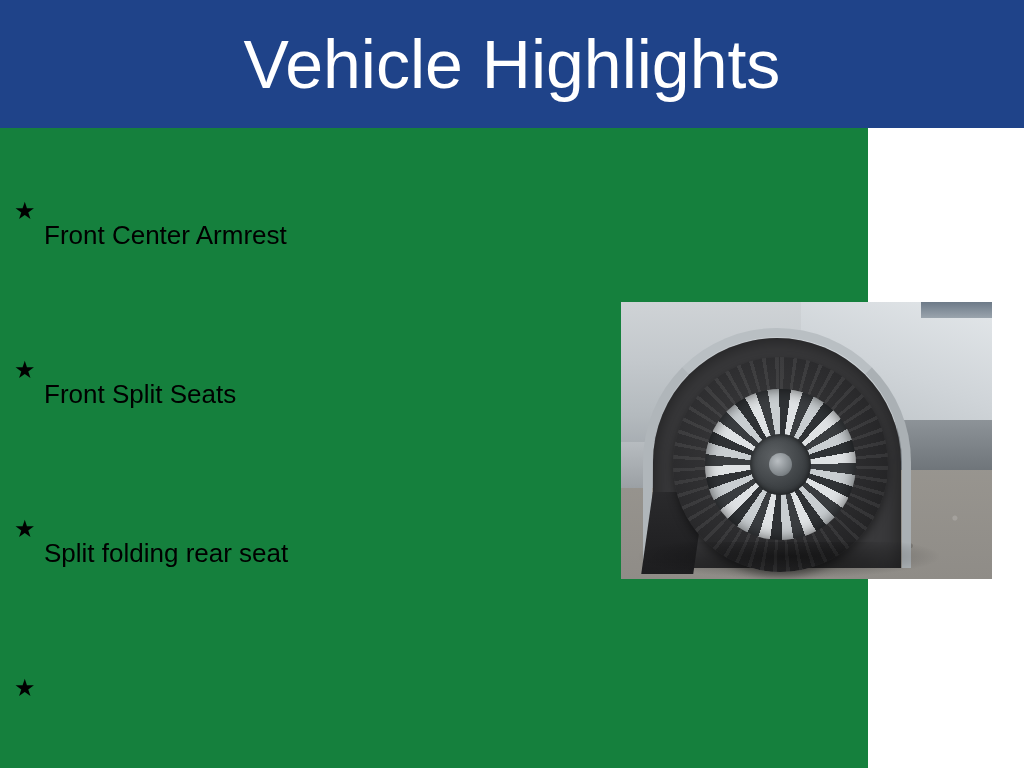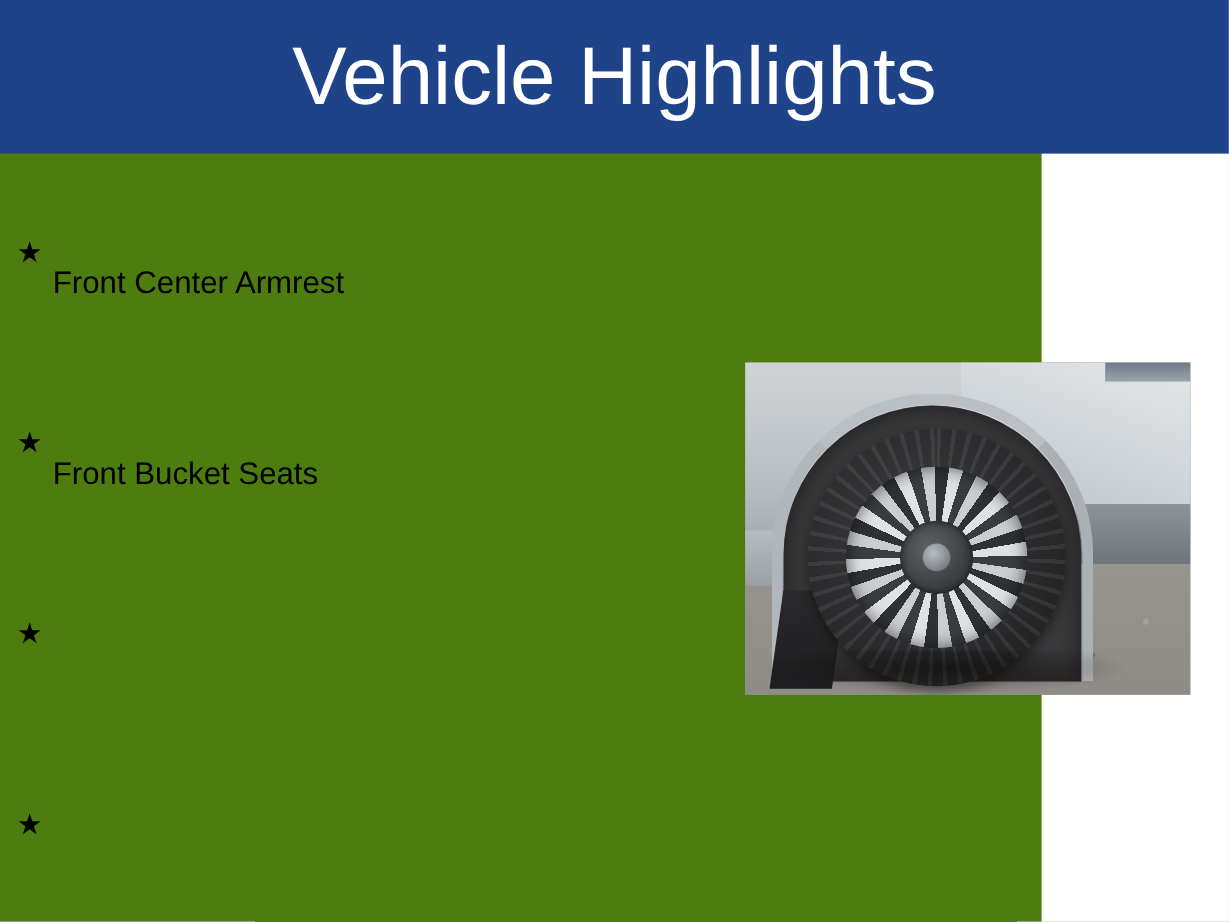"Vehicle Highlights" .slide { background: #4d7c0f -> #15803d }
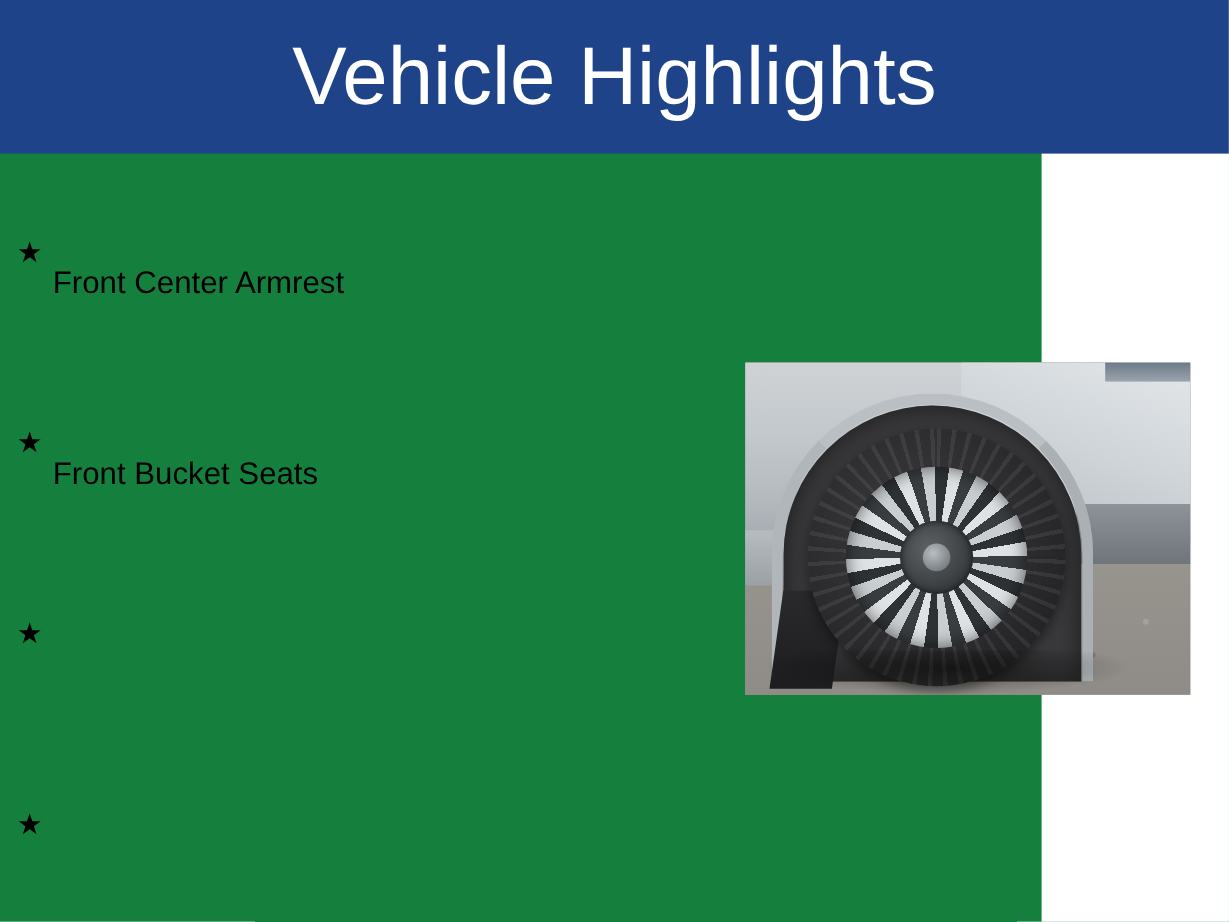"Front Bucket Seats" span.bullet-label { text: Bucket -> Split }
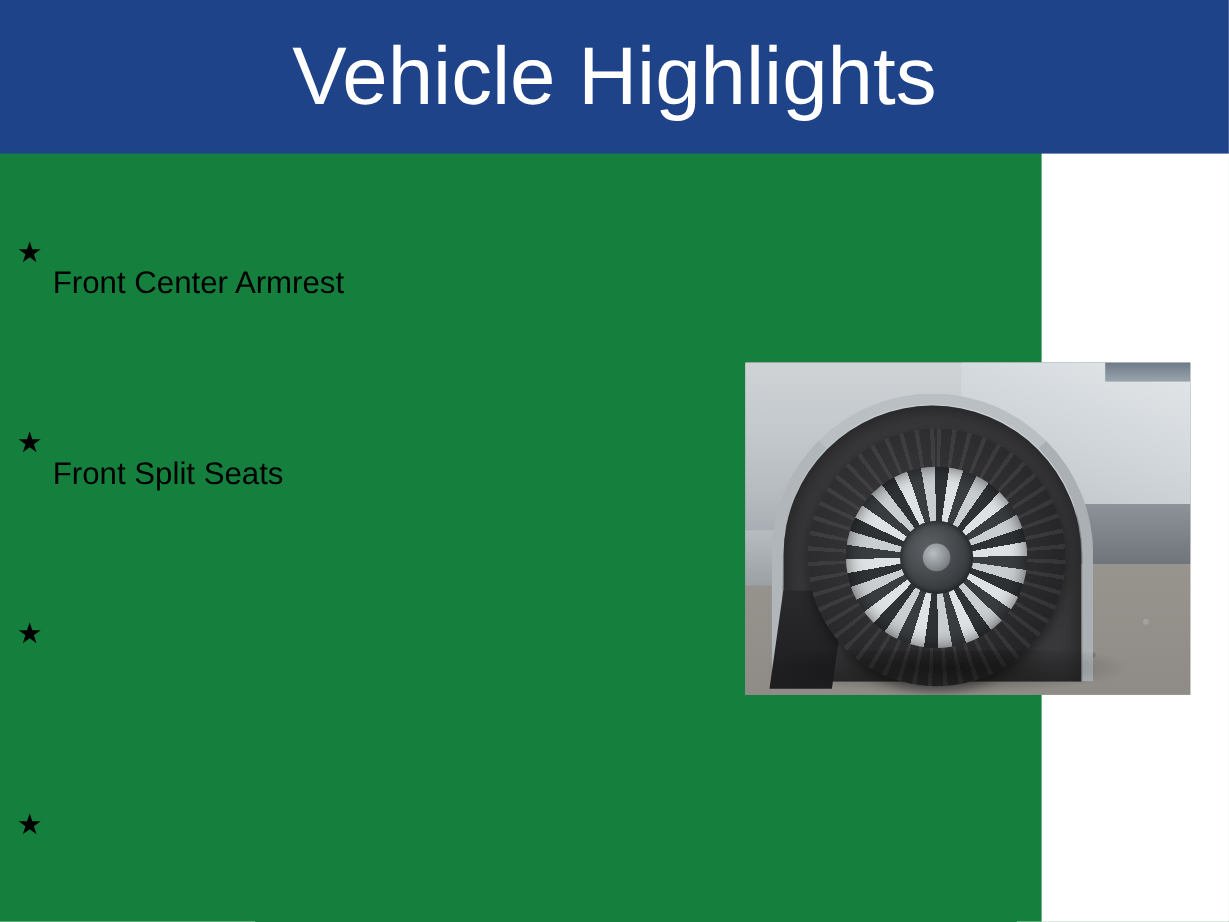"Split folding rear seat" span.bullet-label { html: none -> <span>Split folding rear seat</span> }
